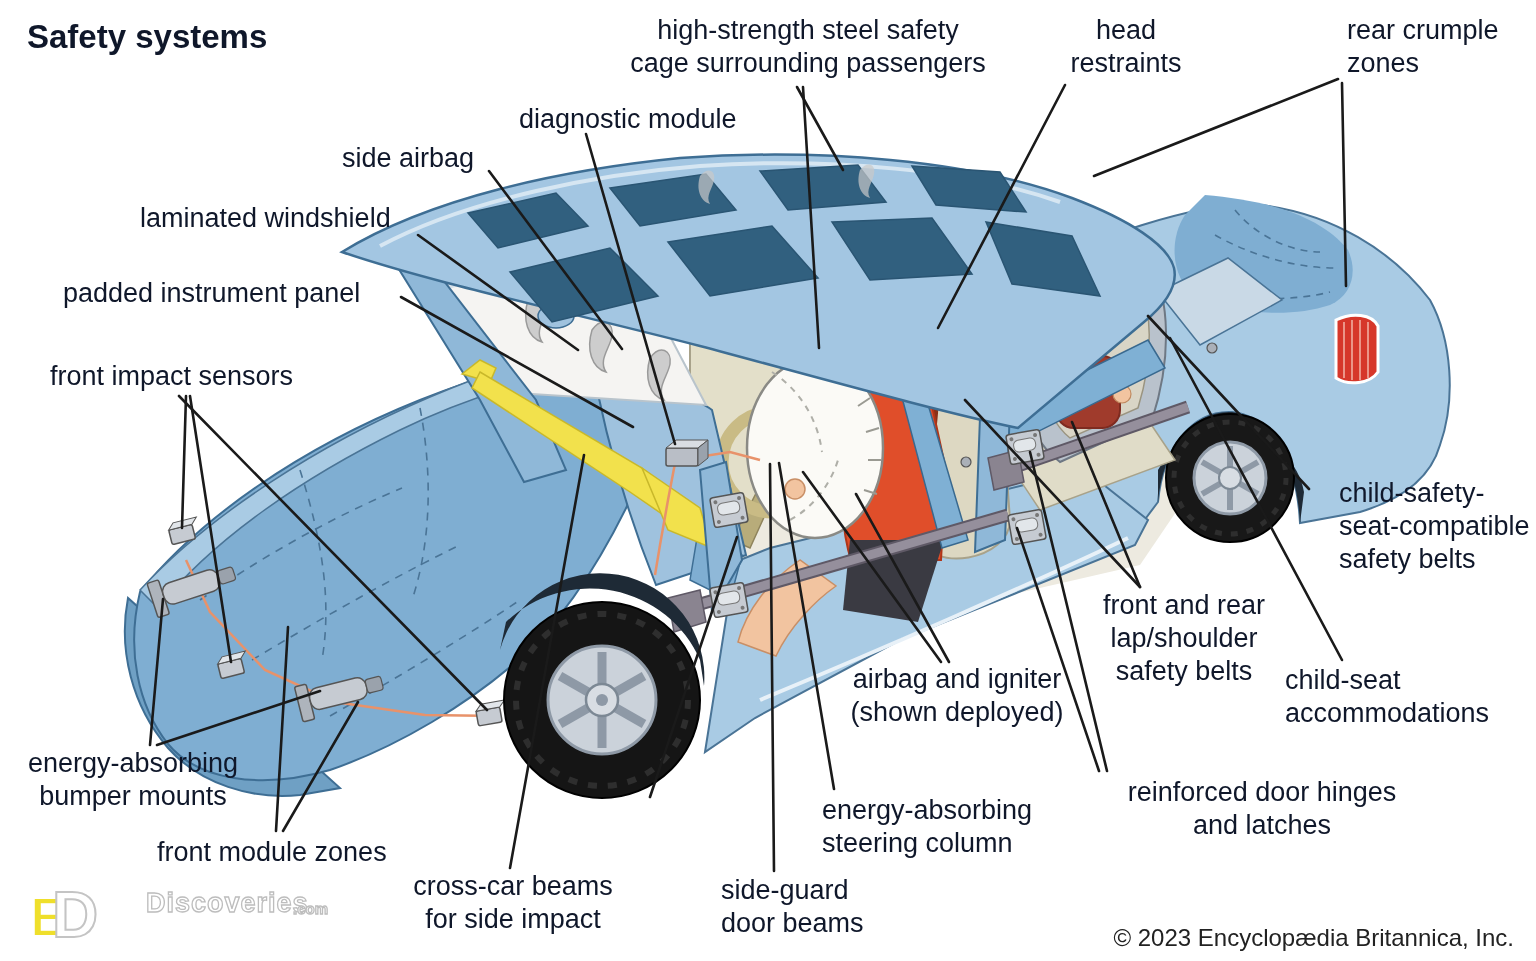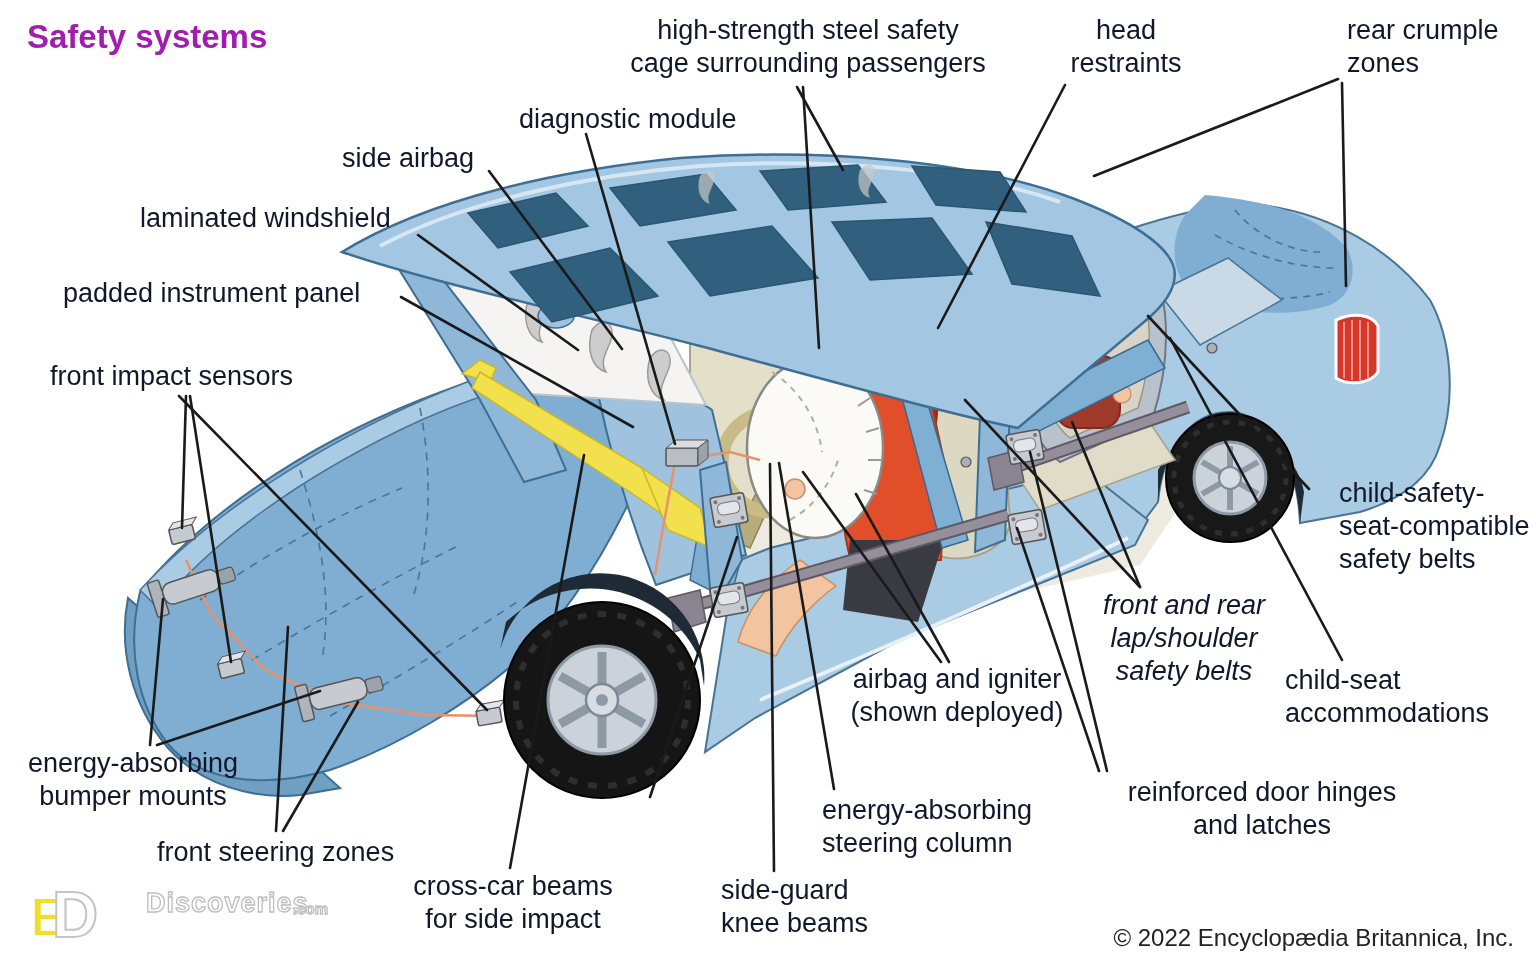"Safety systems" #title { color: #a21caf -> #0f172a }
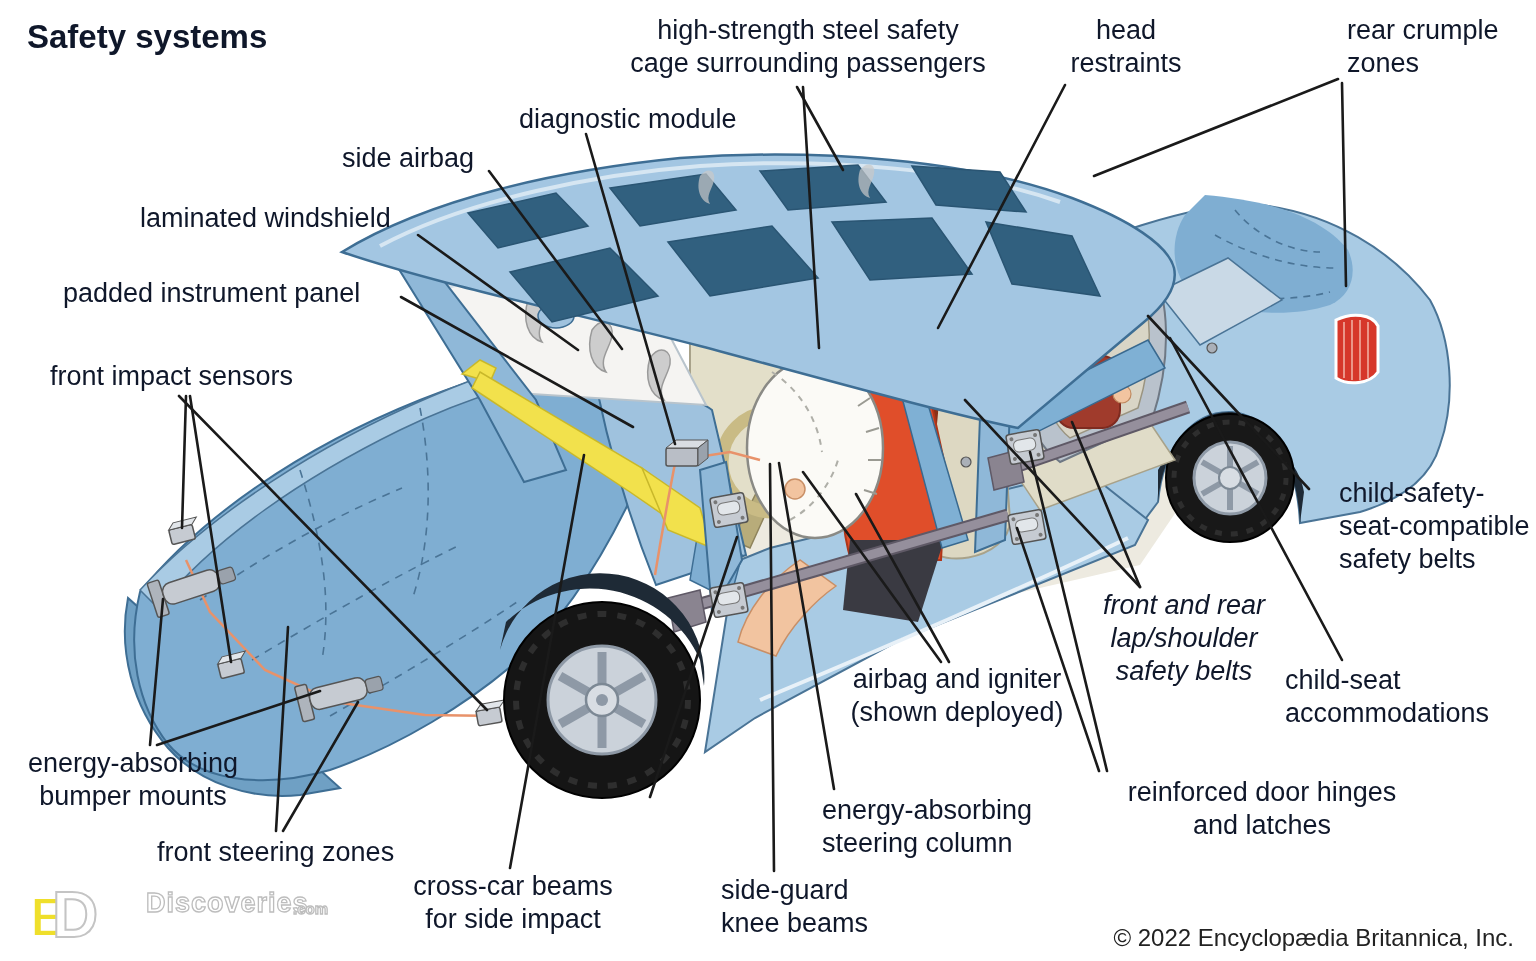"front and rear" div.lbl { font-style: italic -> none }
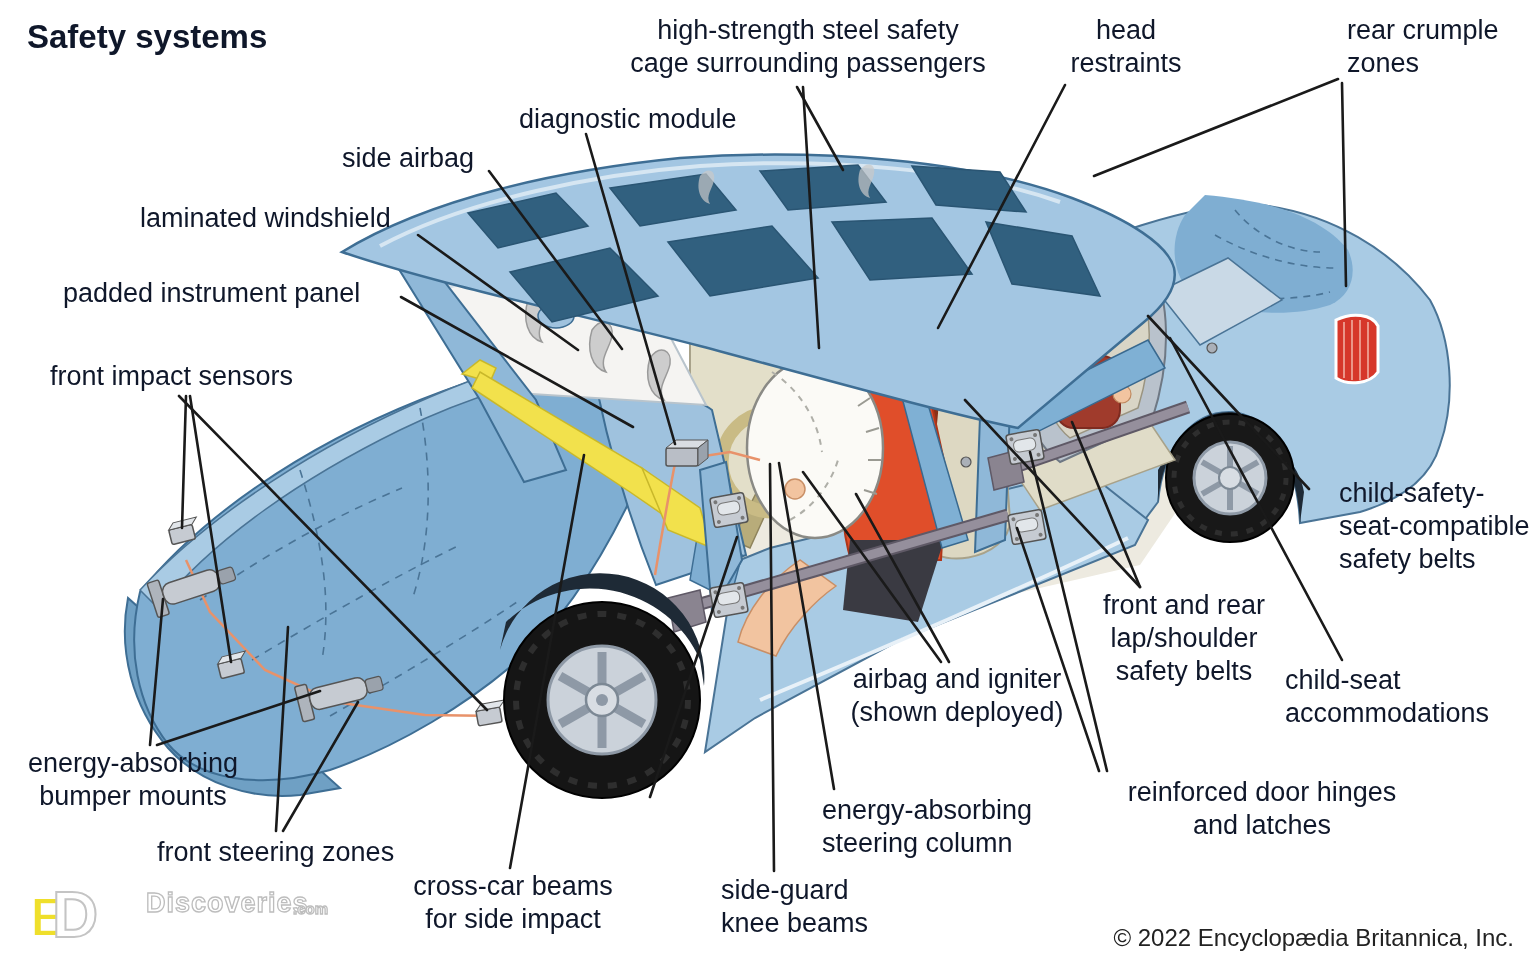"front steering zones" div.lbl { text: steering -> module }
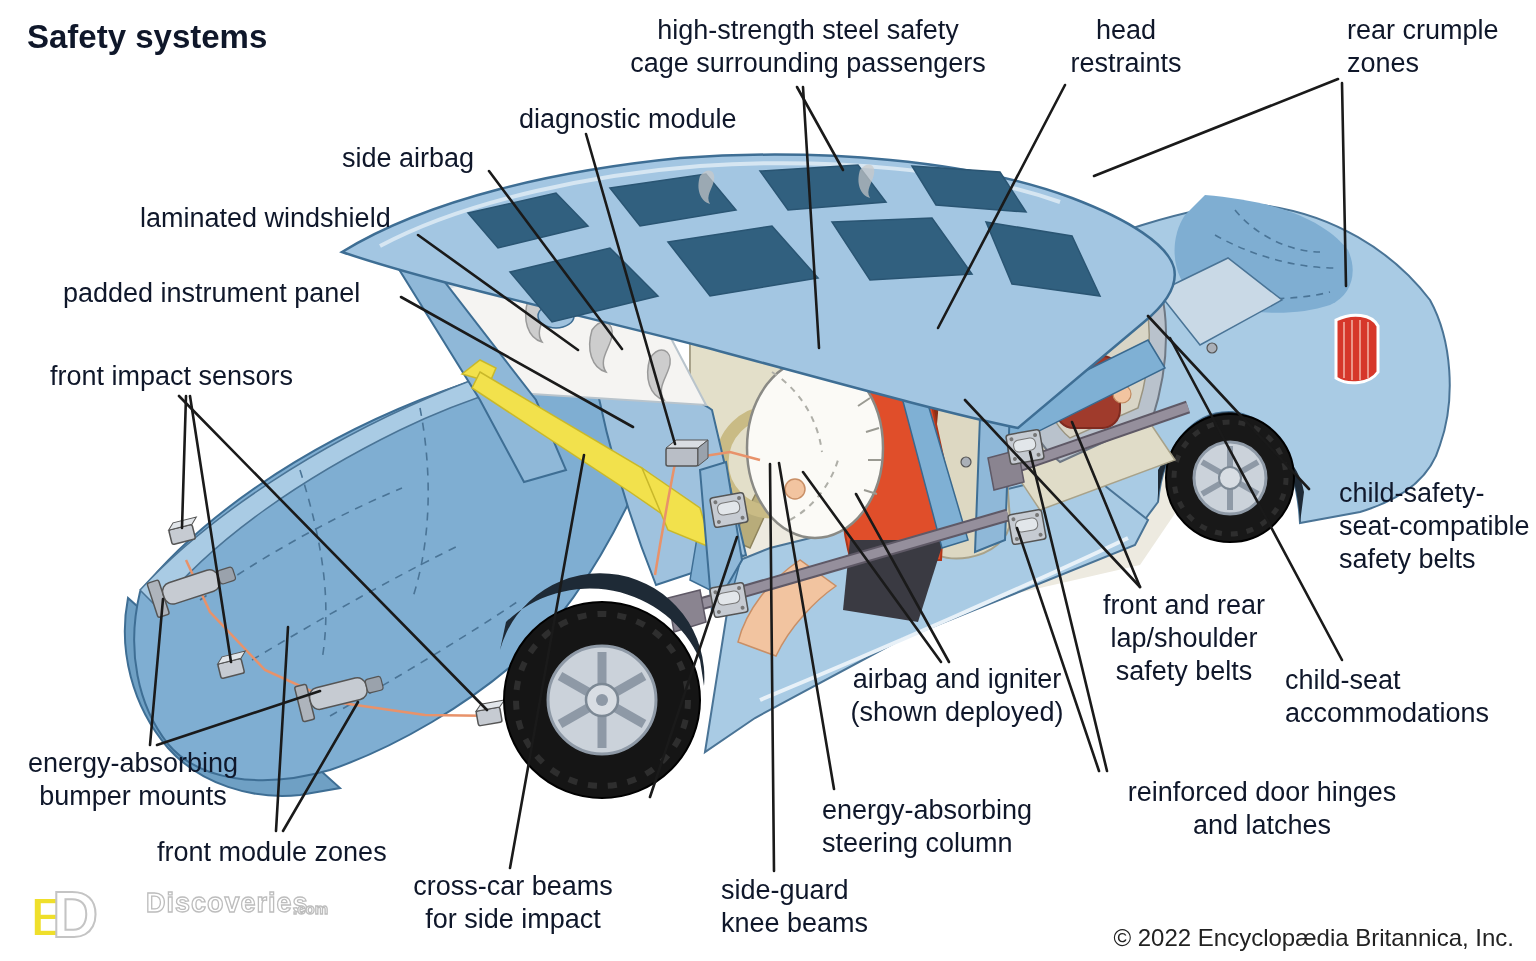"side-guard" div.lbl { text: knee -> door }
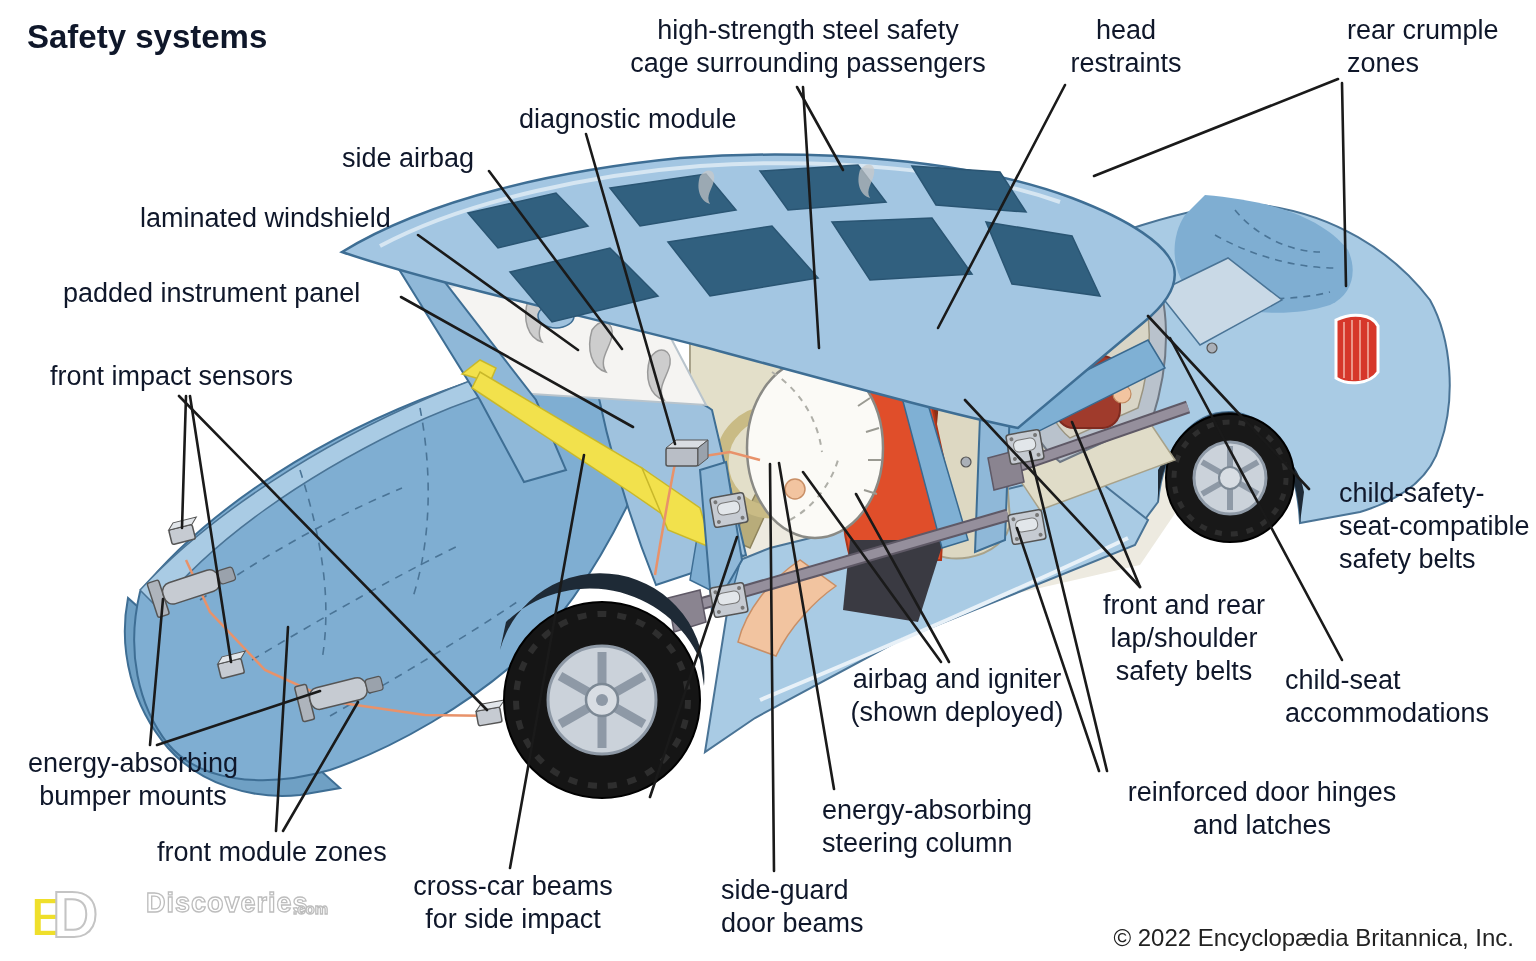"© 2022 Encyclopædia Britannica, Inc." div { text: 2022 -> 2023 }
